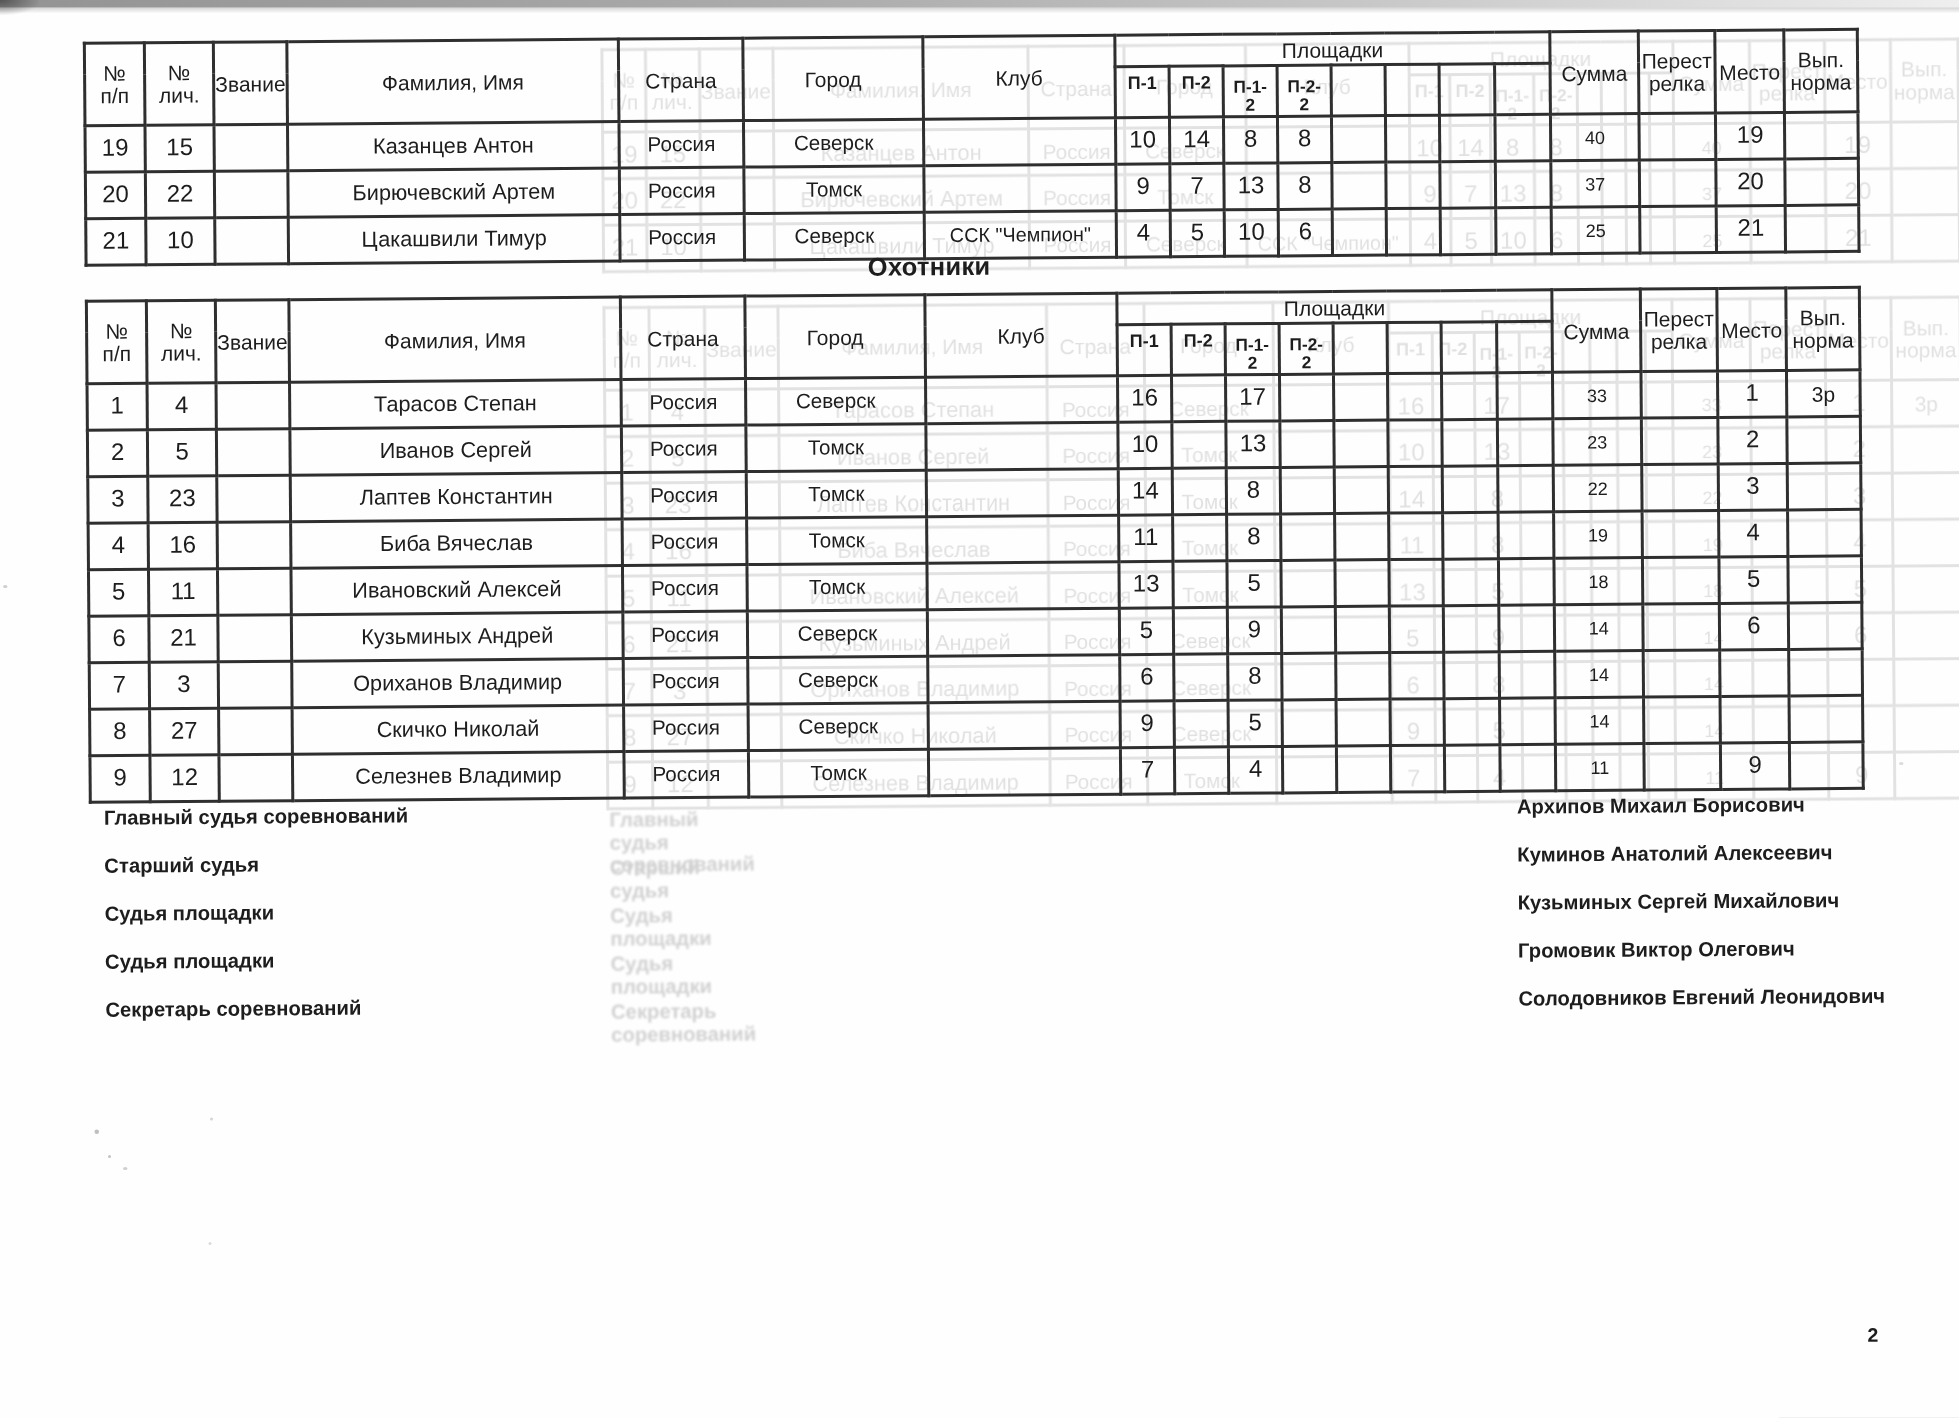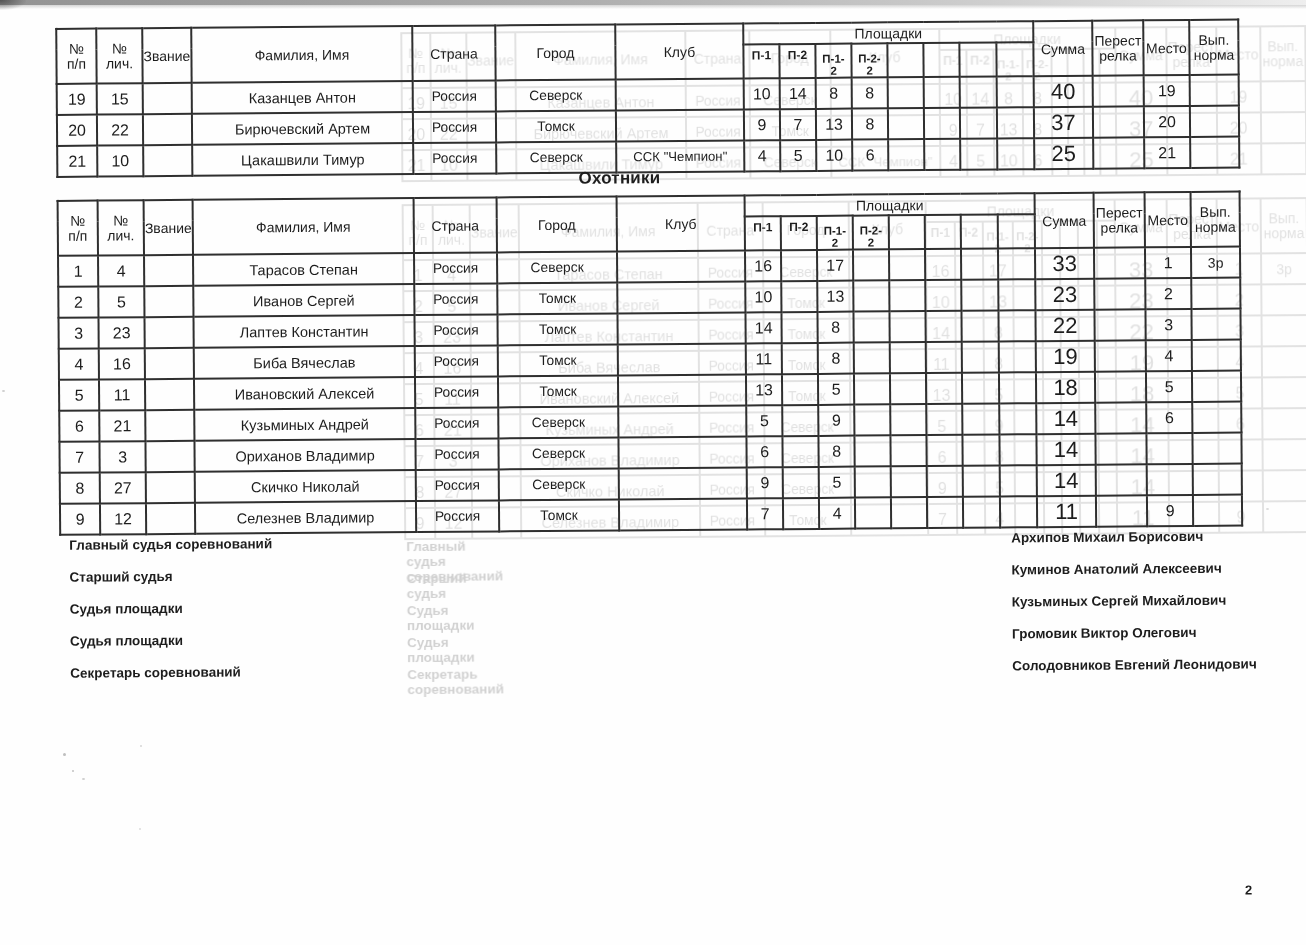"40" td.c-sum { font-size: 22px -> 12px }
